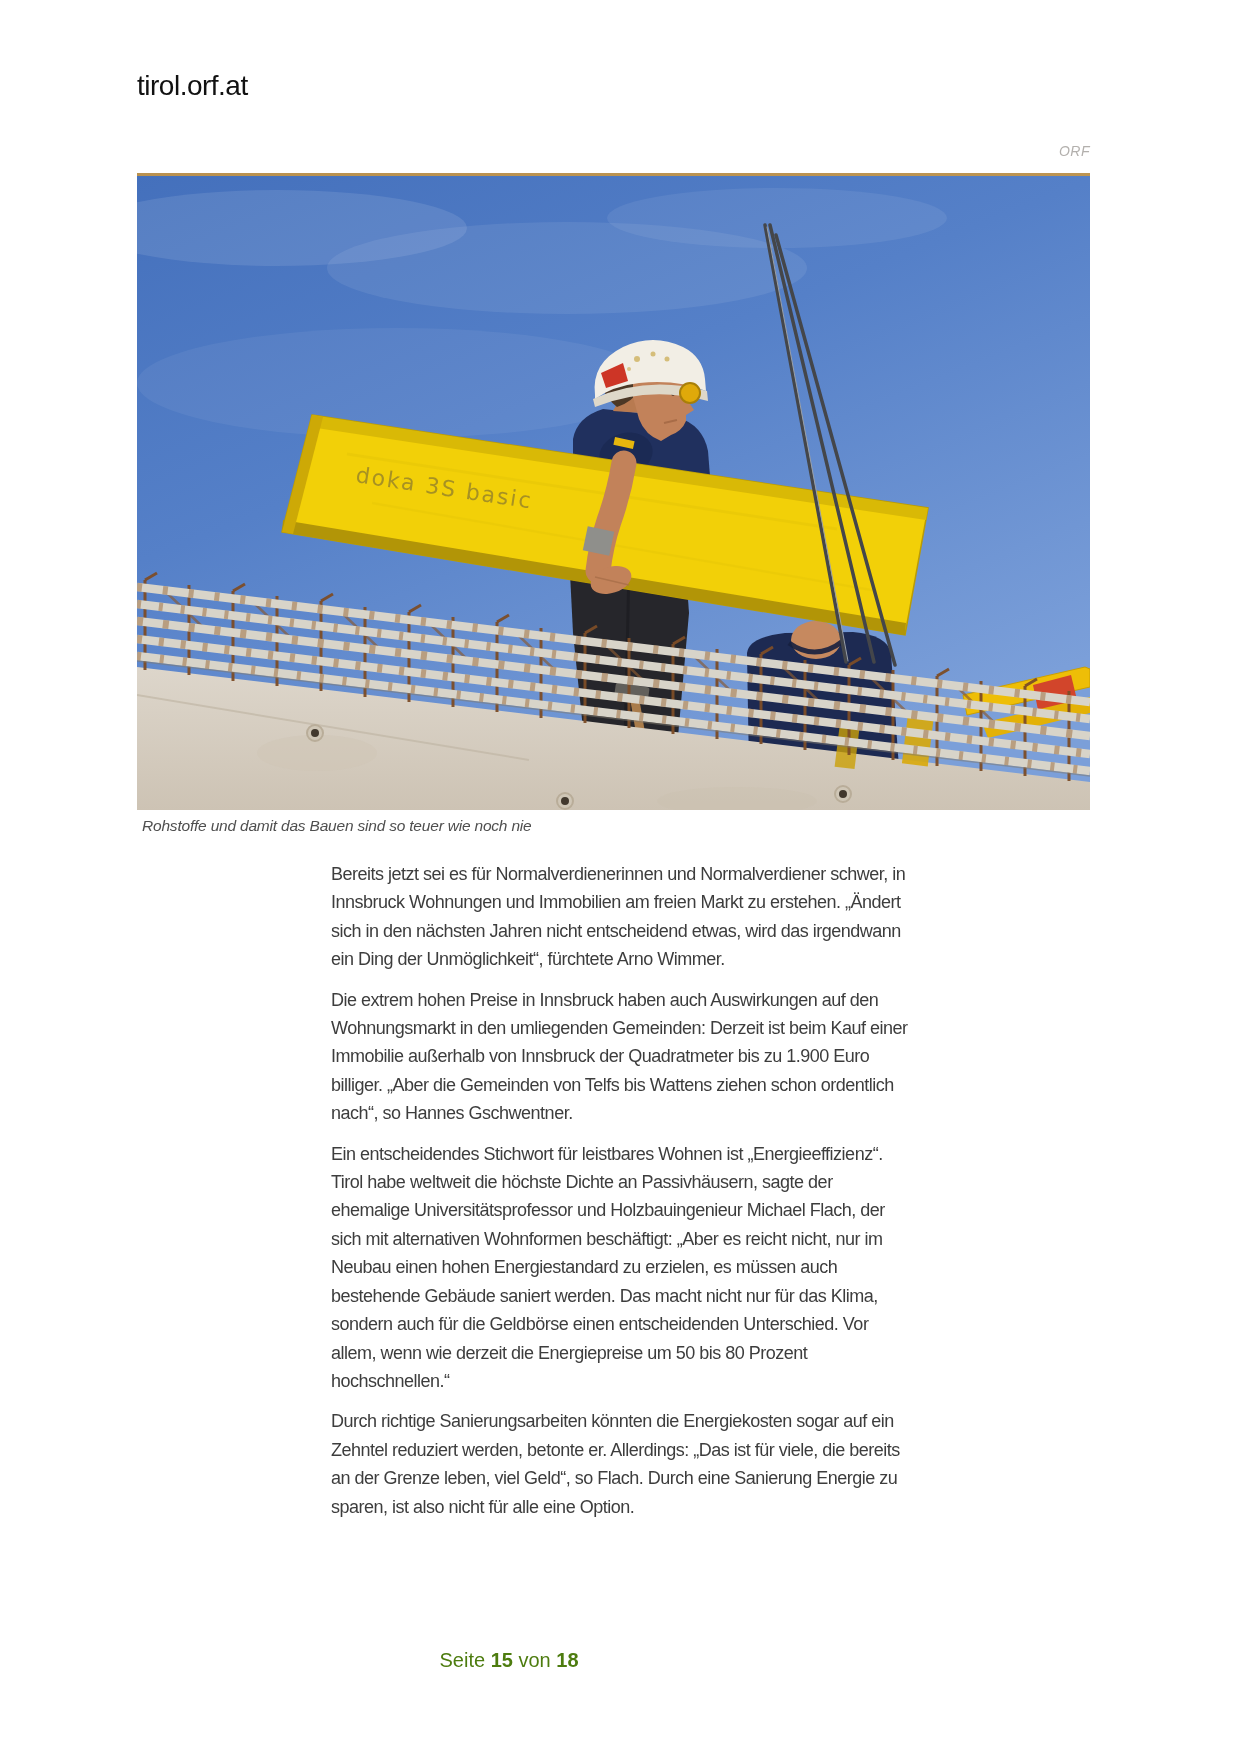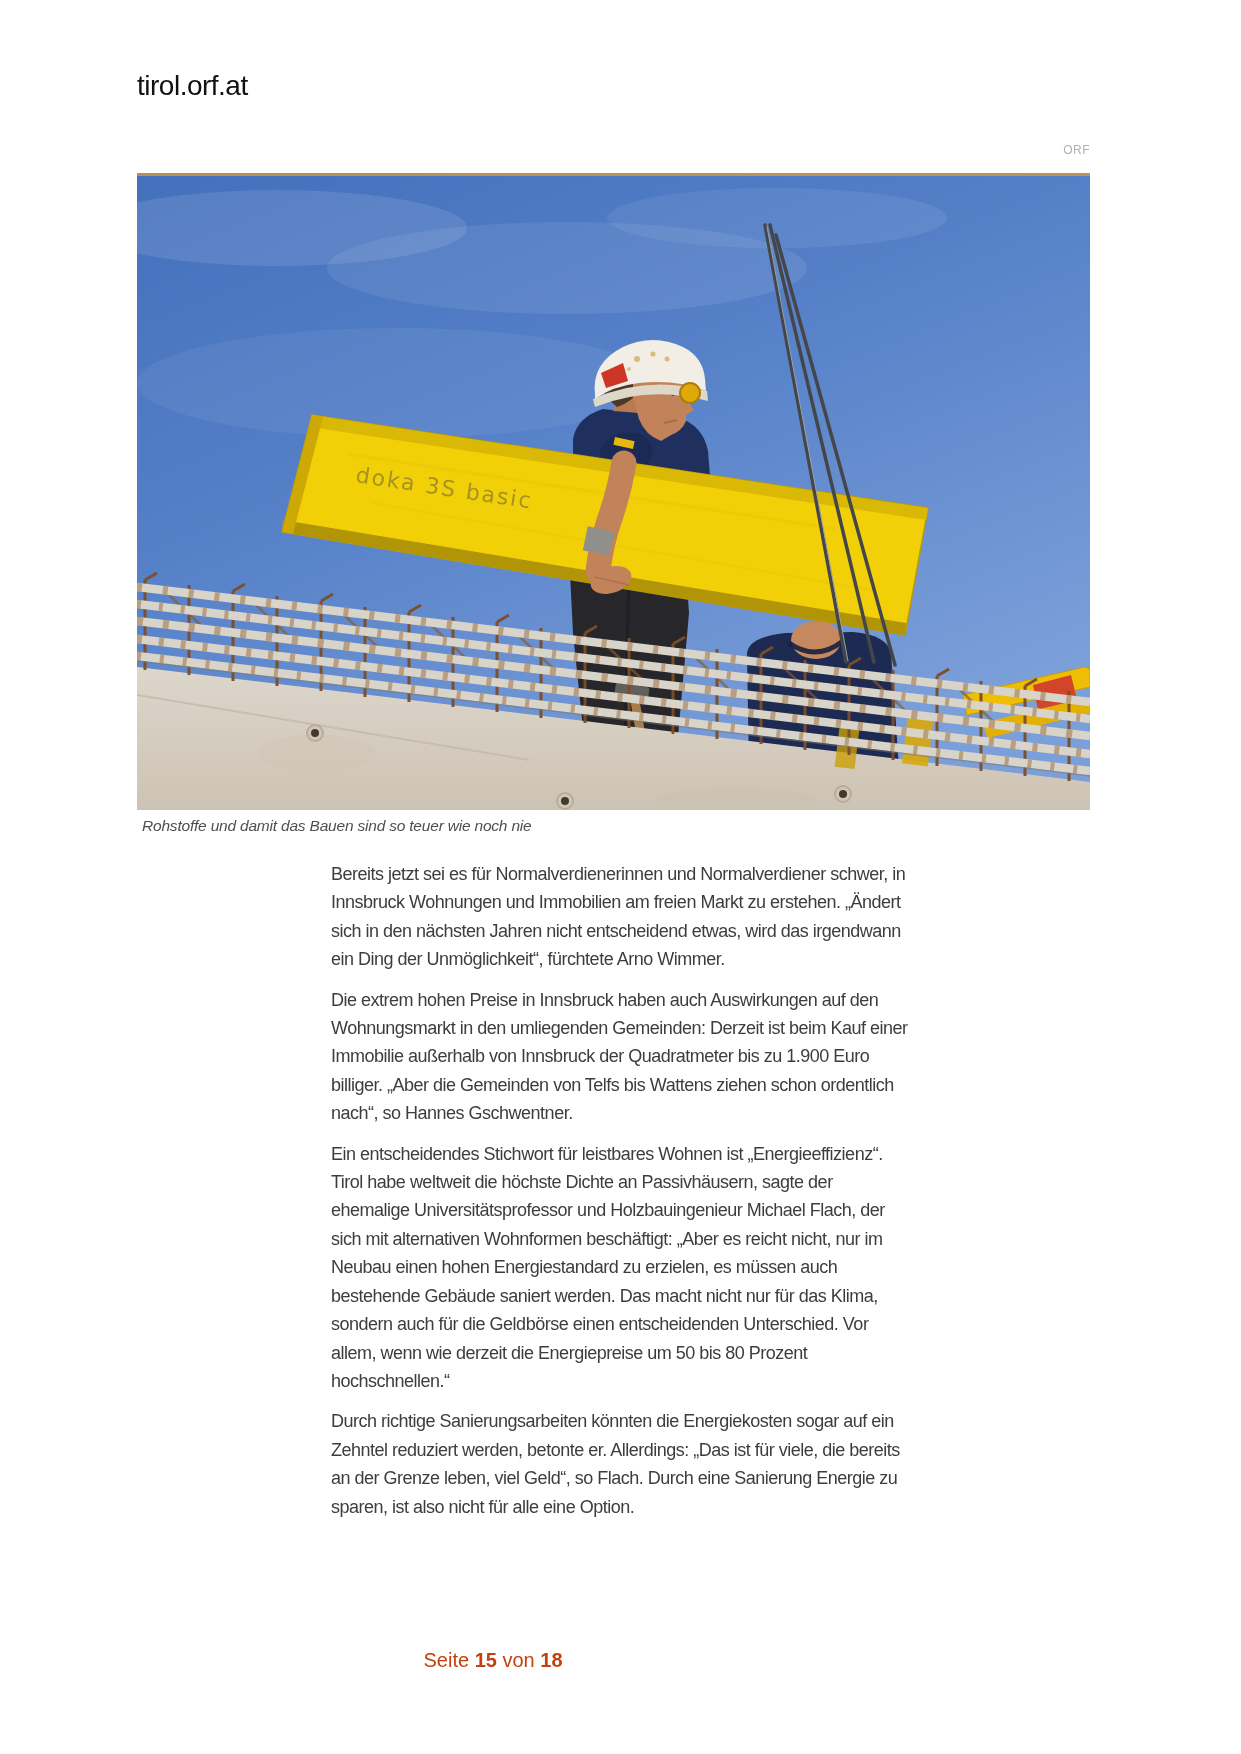"ORF" .credit { font-size: 12px -> 14px; font-style: none -> italic }
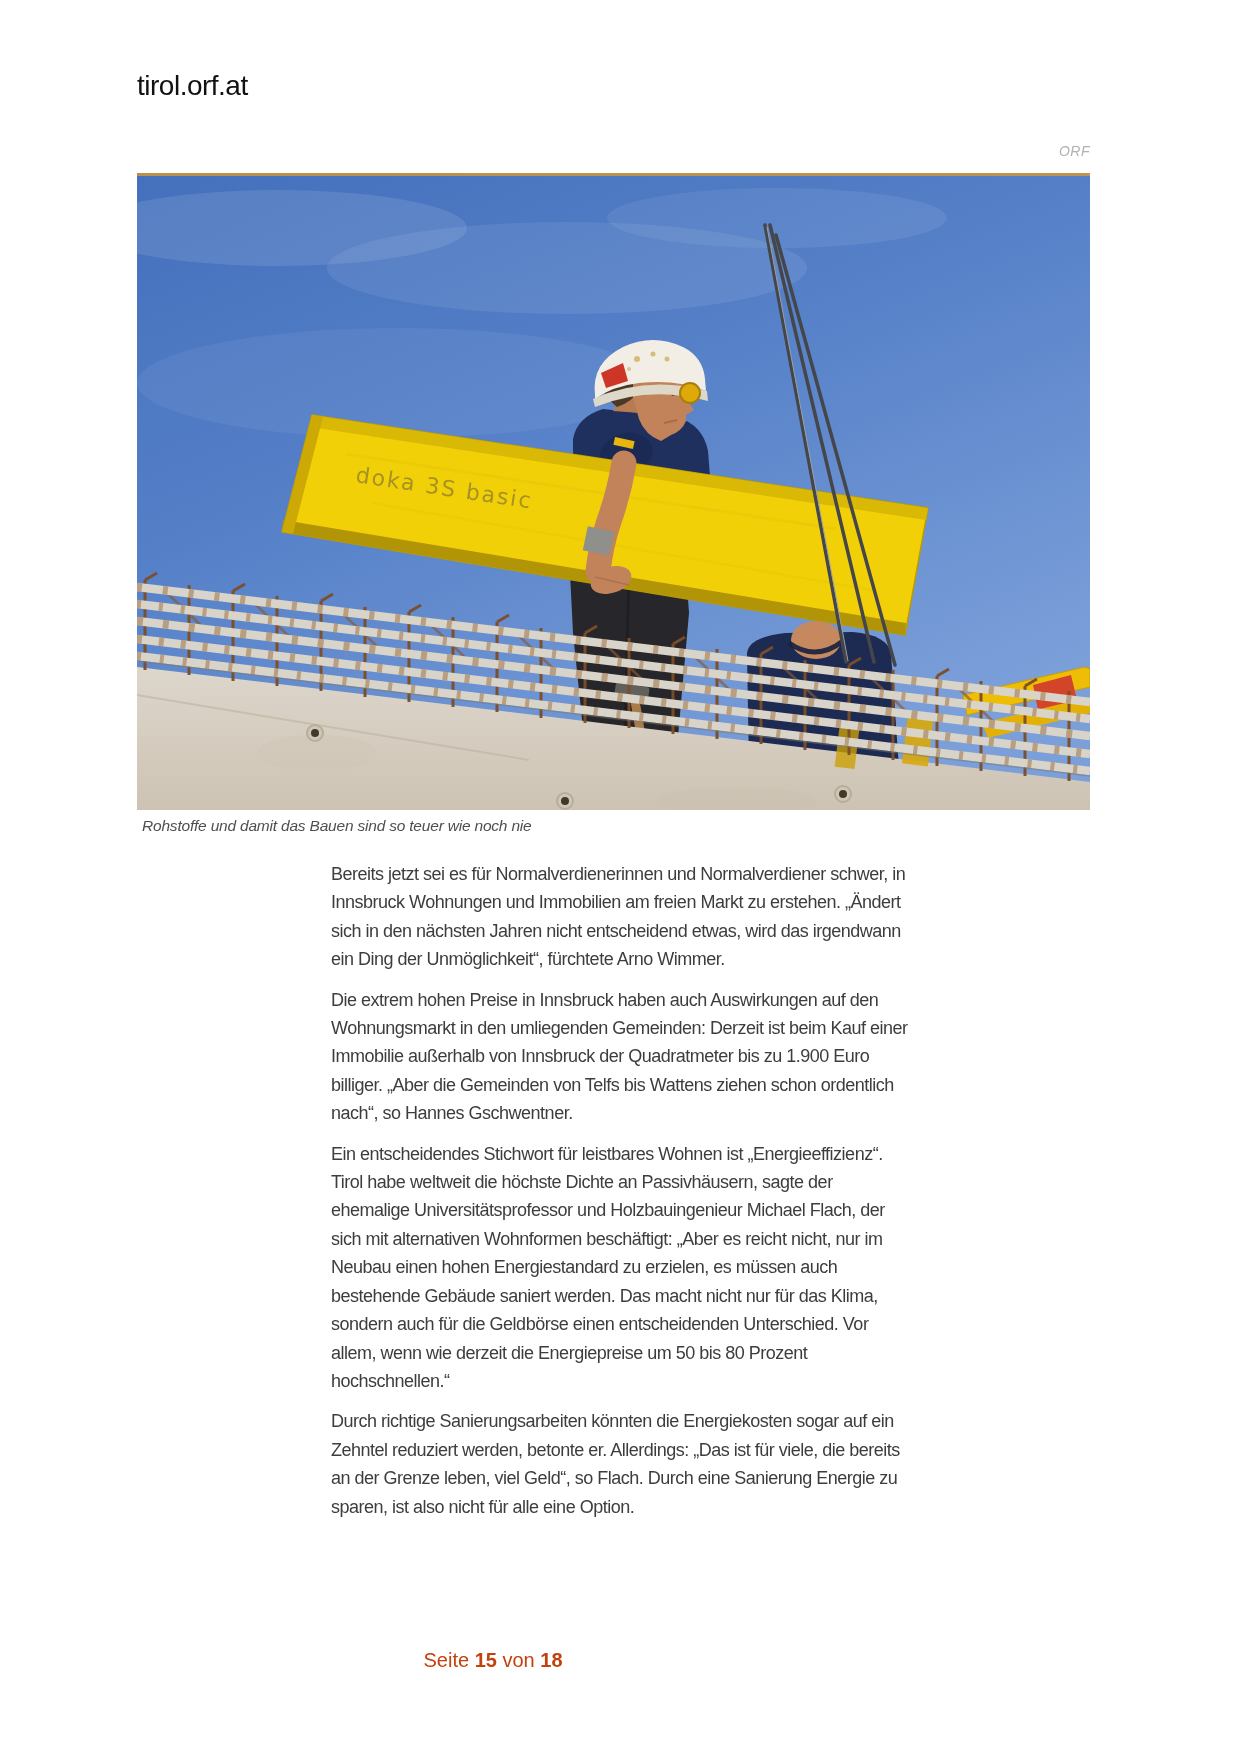"Seite 15 von 18" .footer { color: #c2410c -> #4d7c0f; padding-left: none -> 16px }
